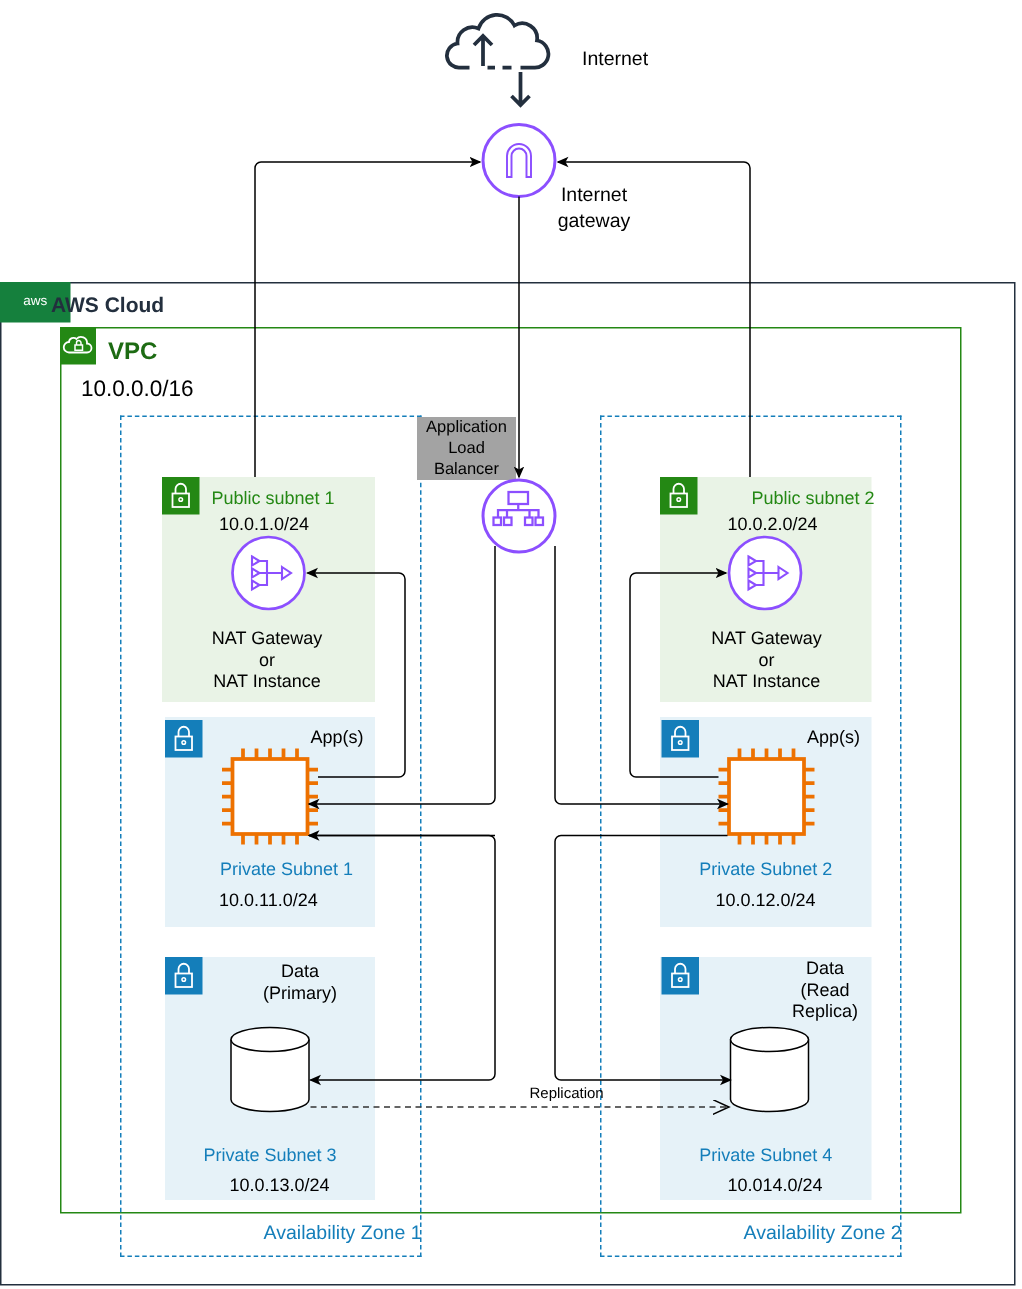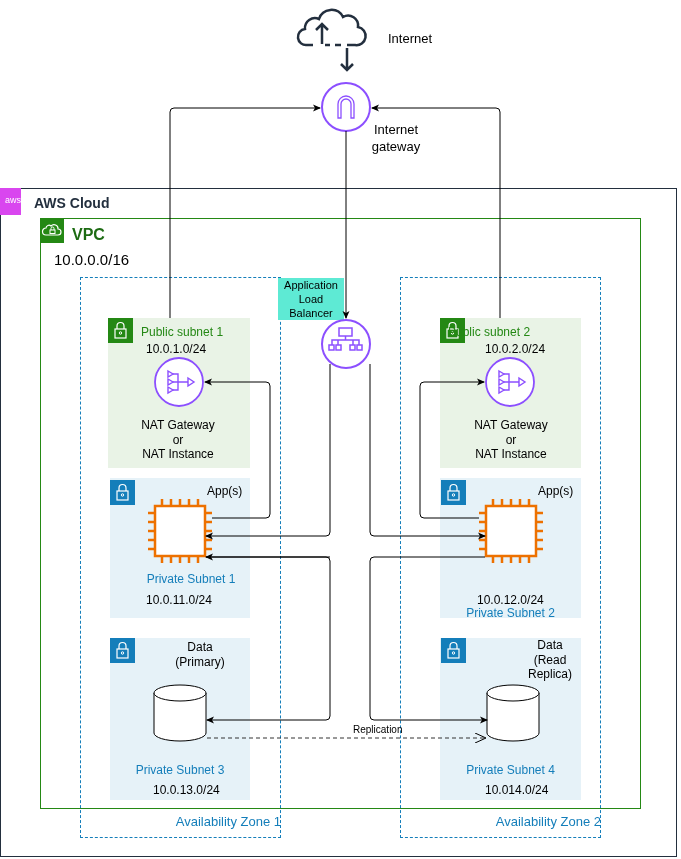"aws" .aws-badge { background: #d946ef -> #15803d; text-align: right -> center; width: 21px -> 47px }
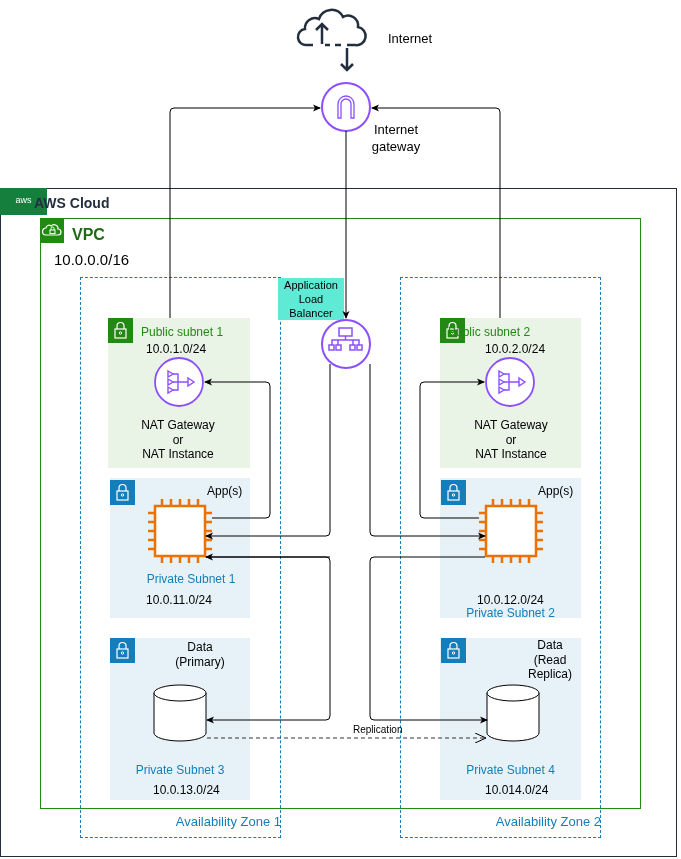"Application" div.abs { background: #5eead4 -> #a3a3a3 }
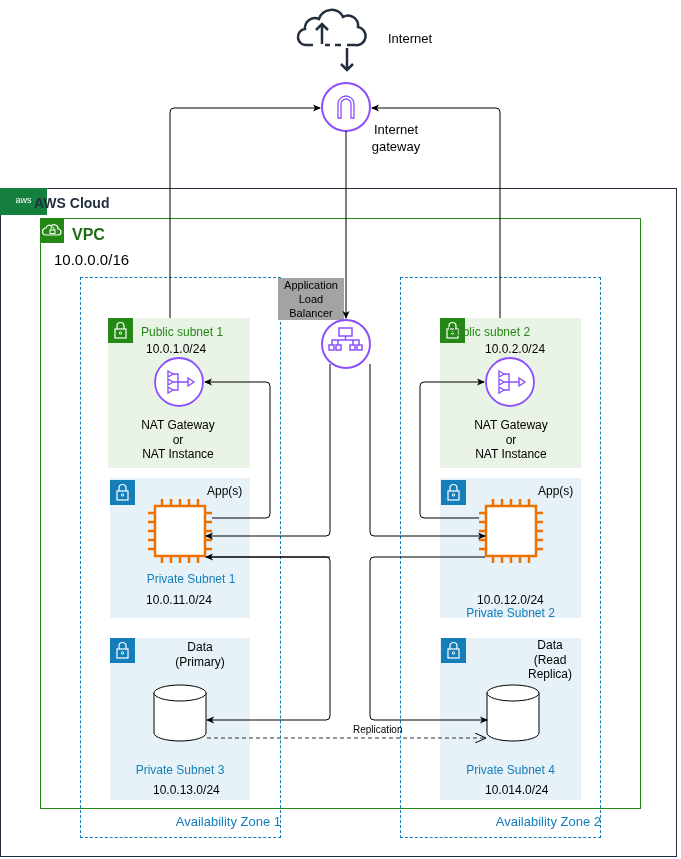"Public subnet 2" div.abs { left: 448px -> 501px }
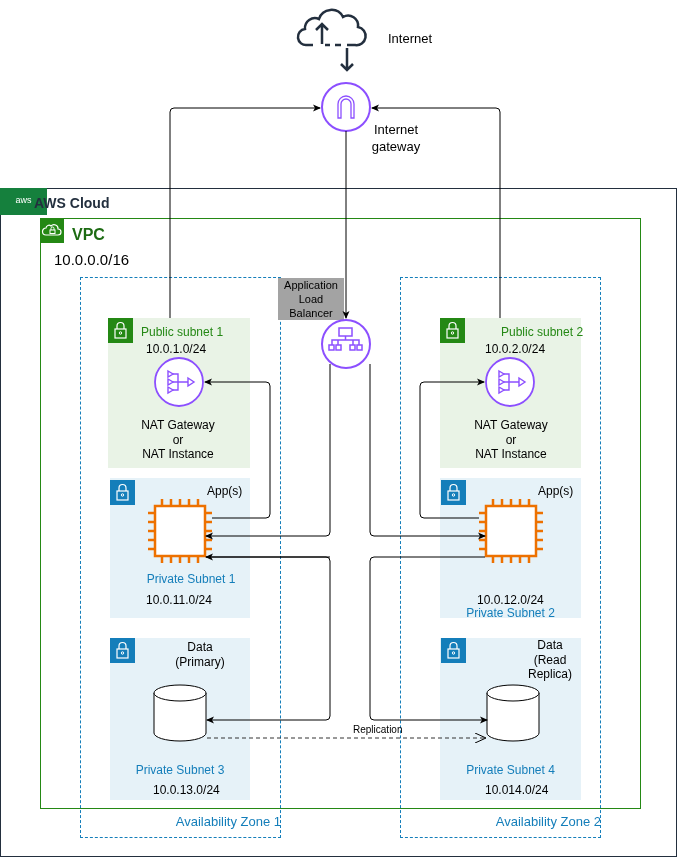"Private Subnet 2" div.abs { top: 606px -> 572px }
